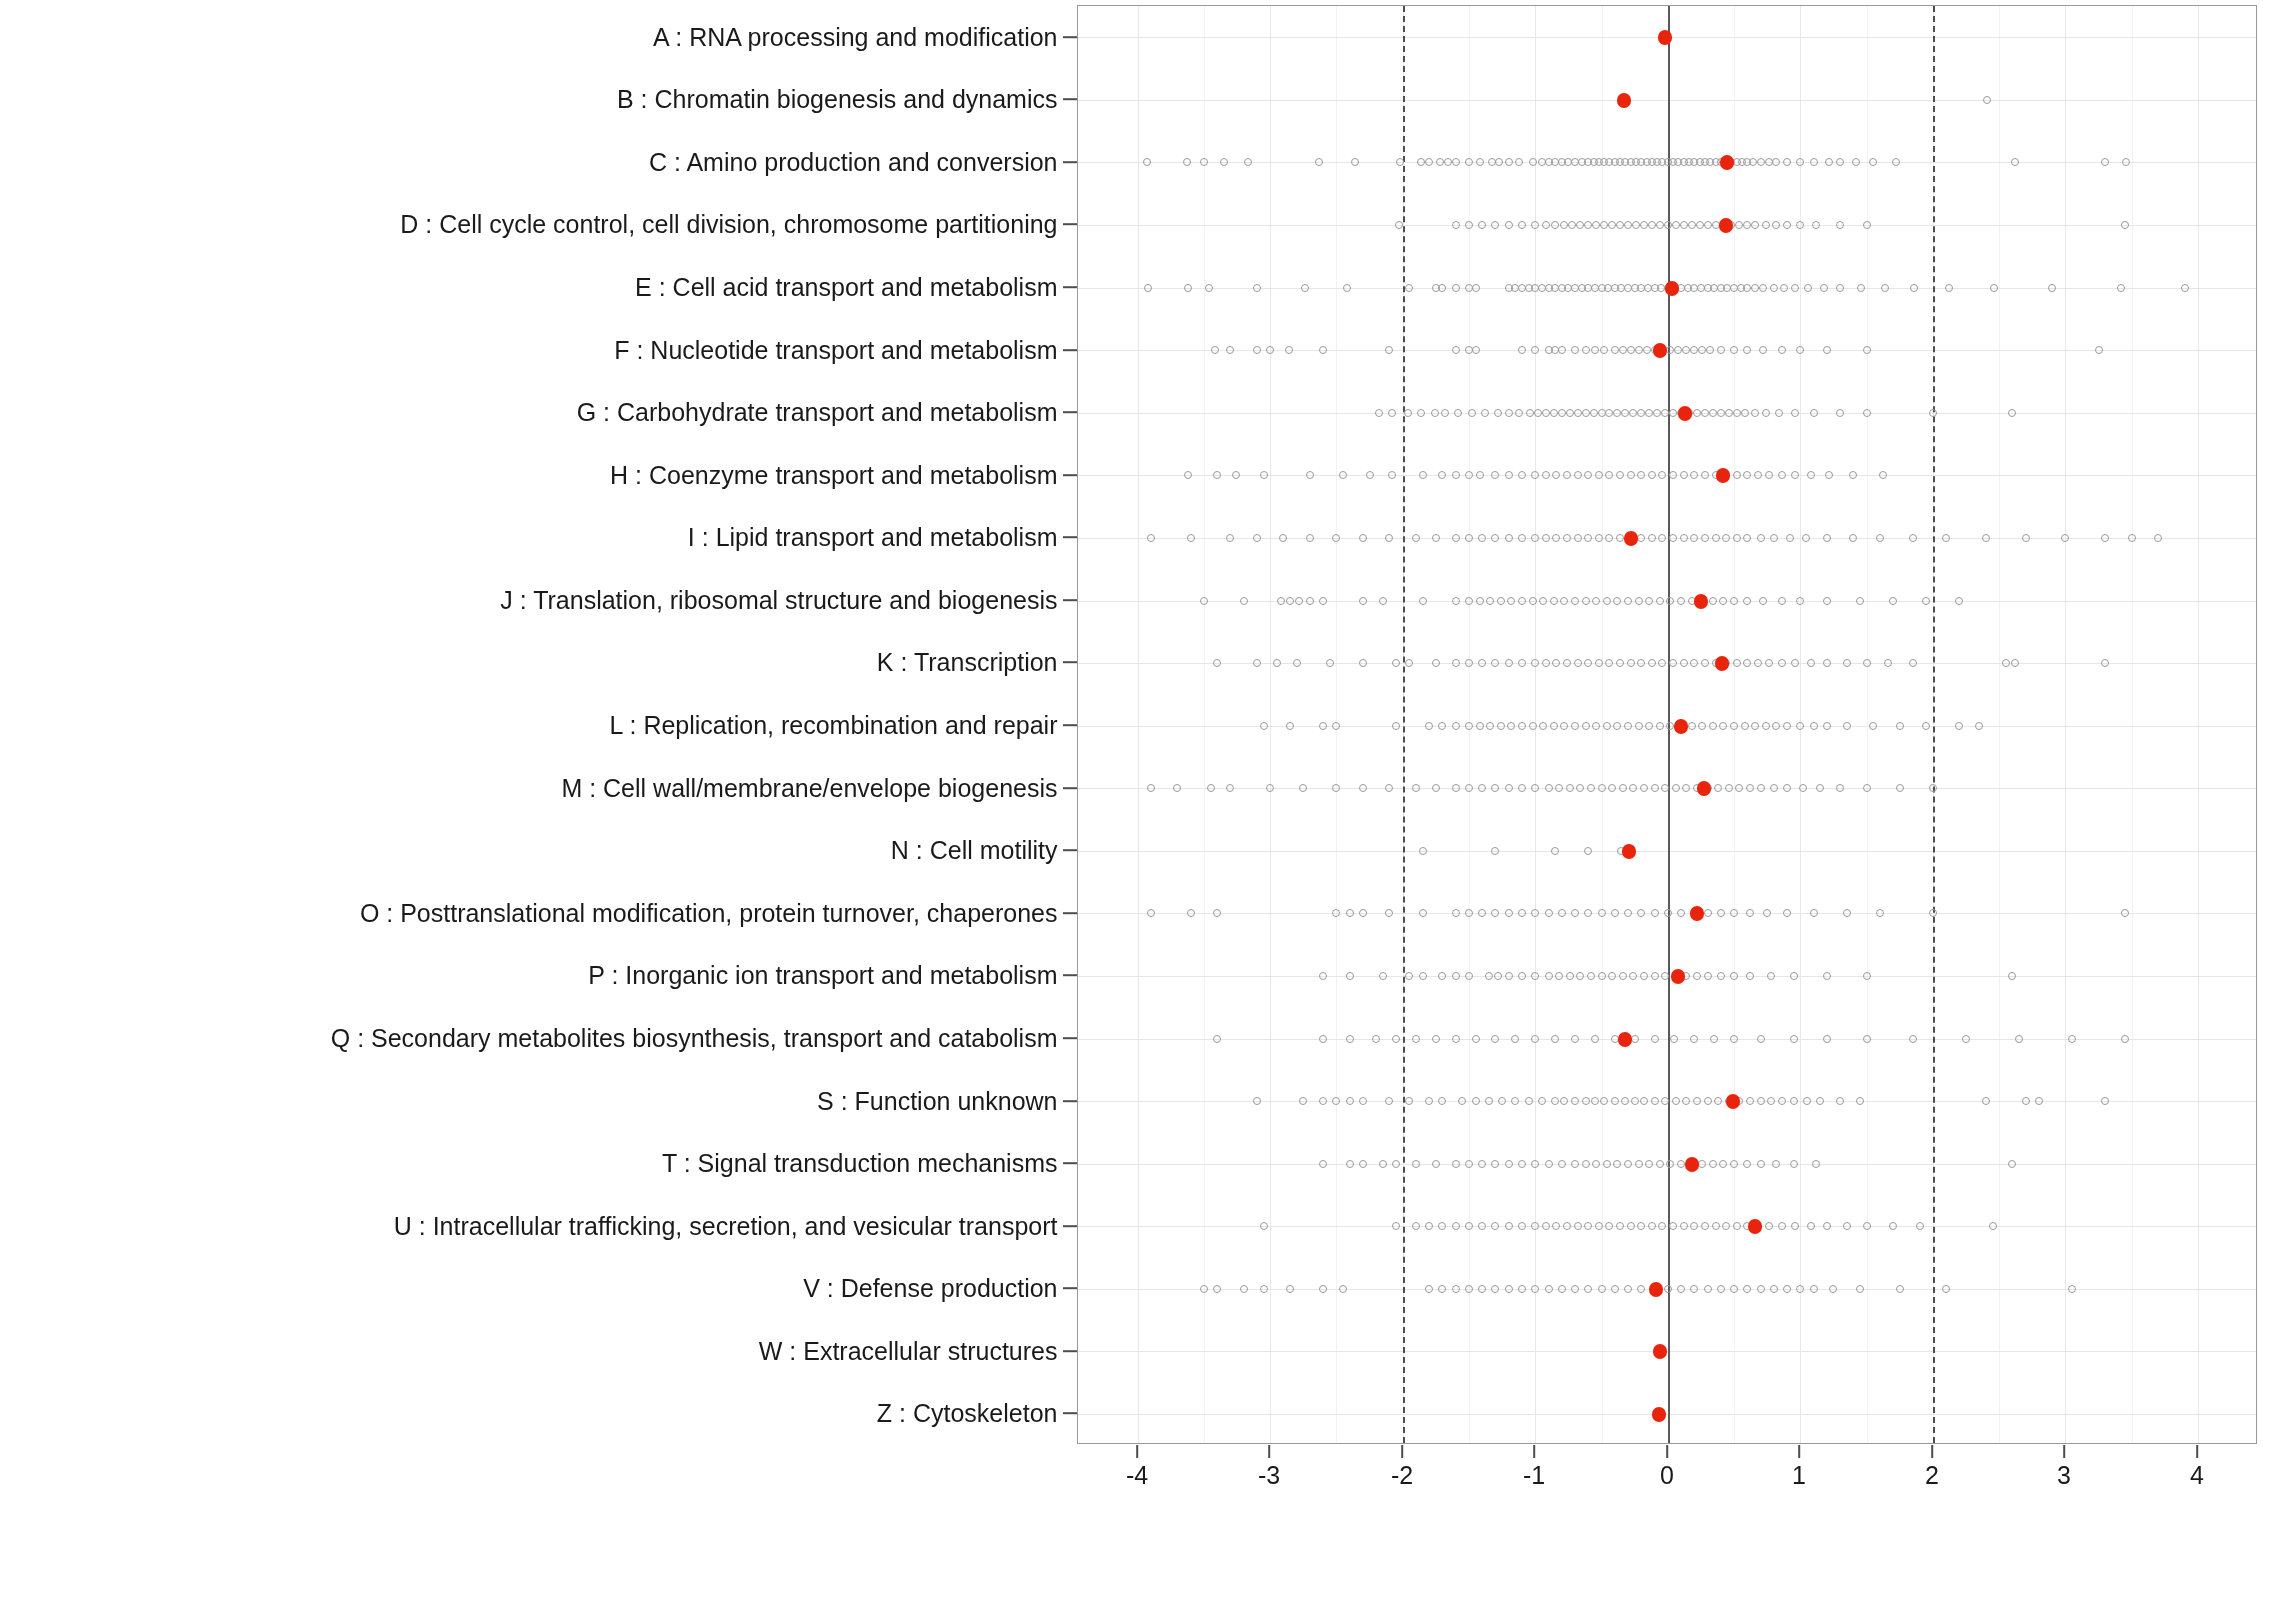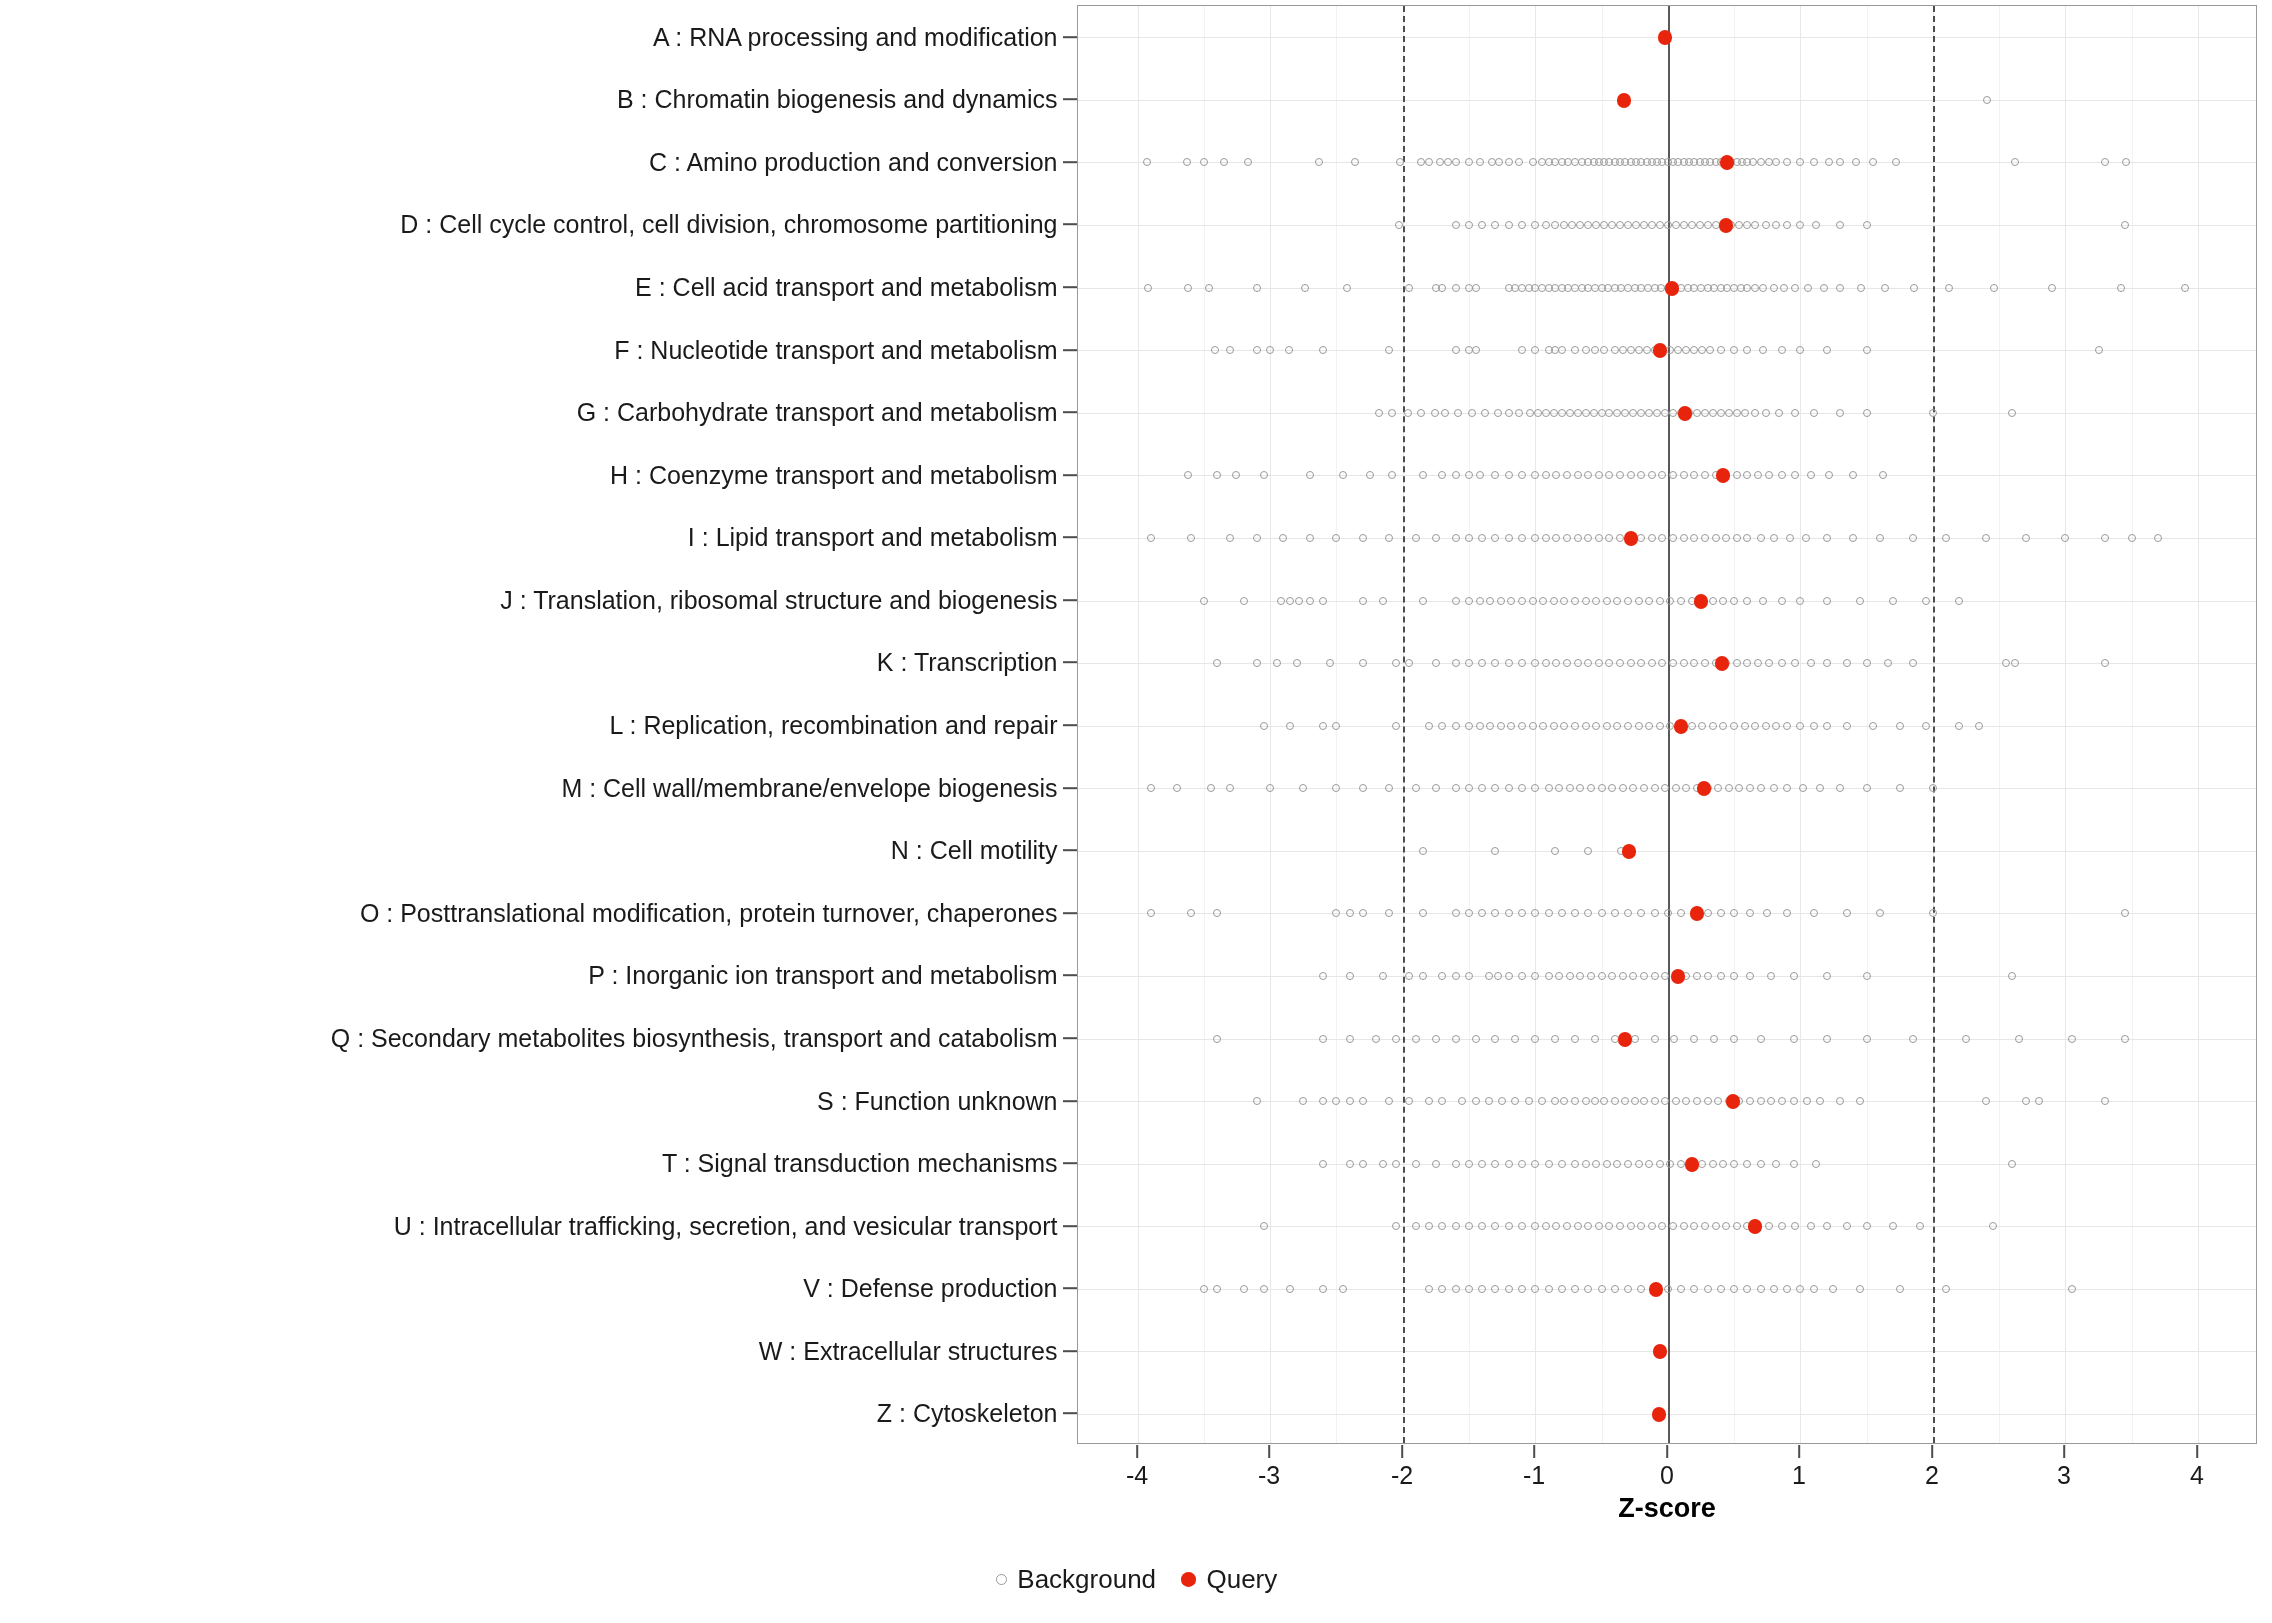"Z-score" div { html: <div>Z-score</div> -> none }
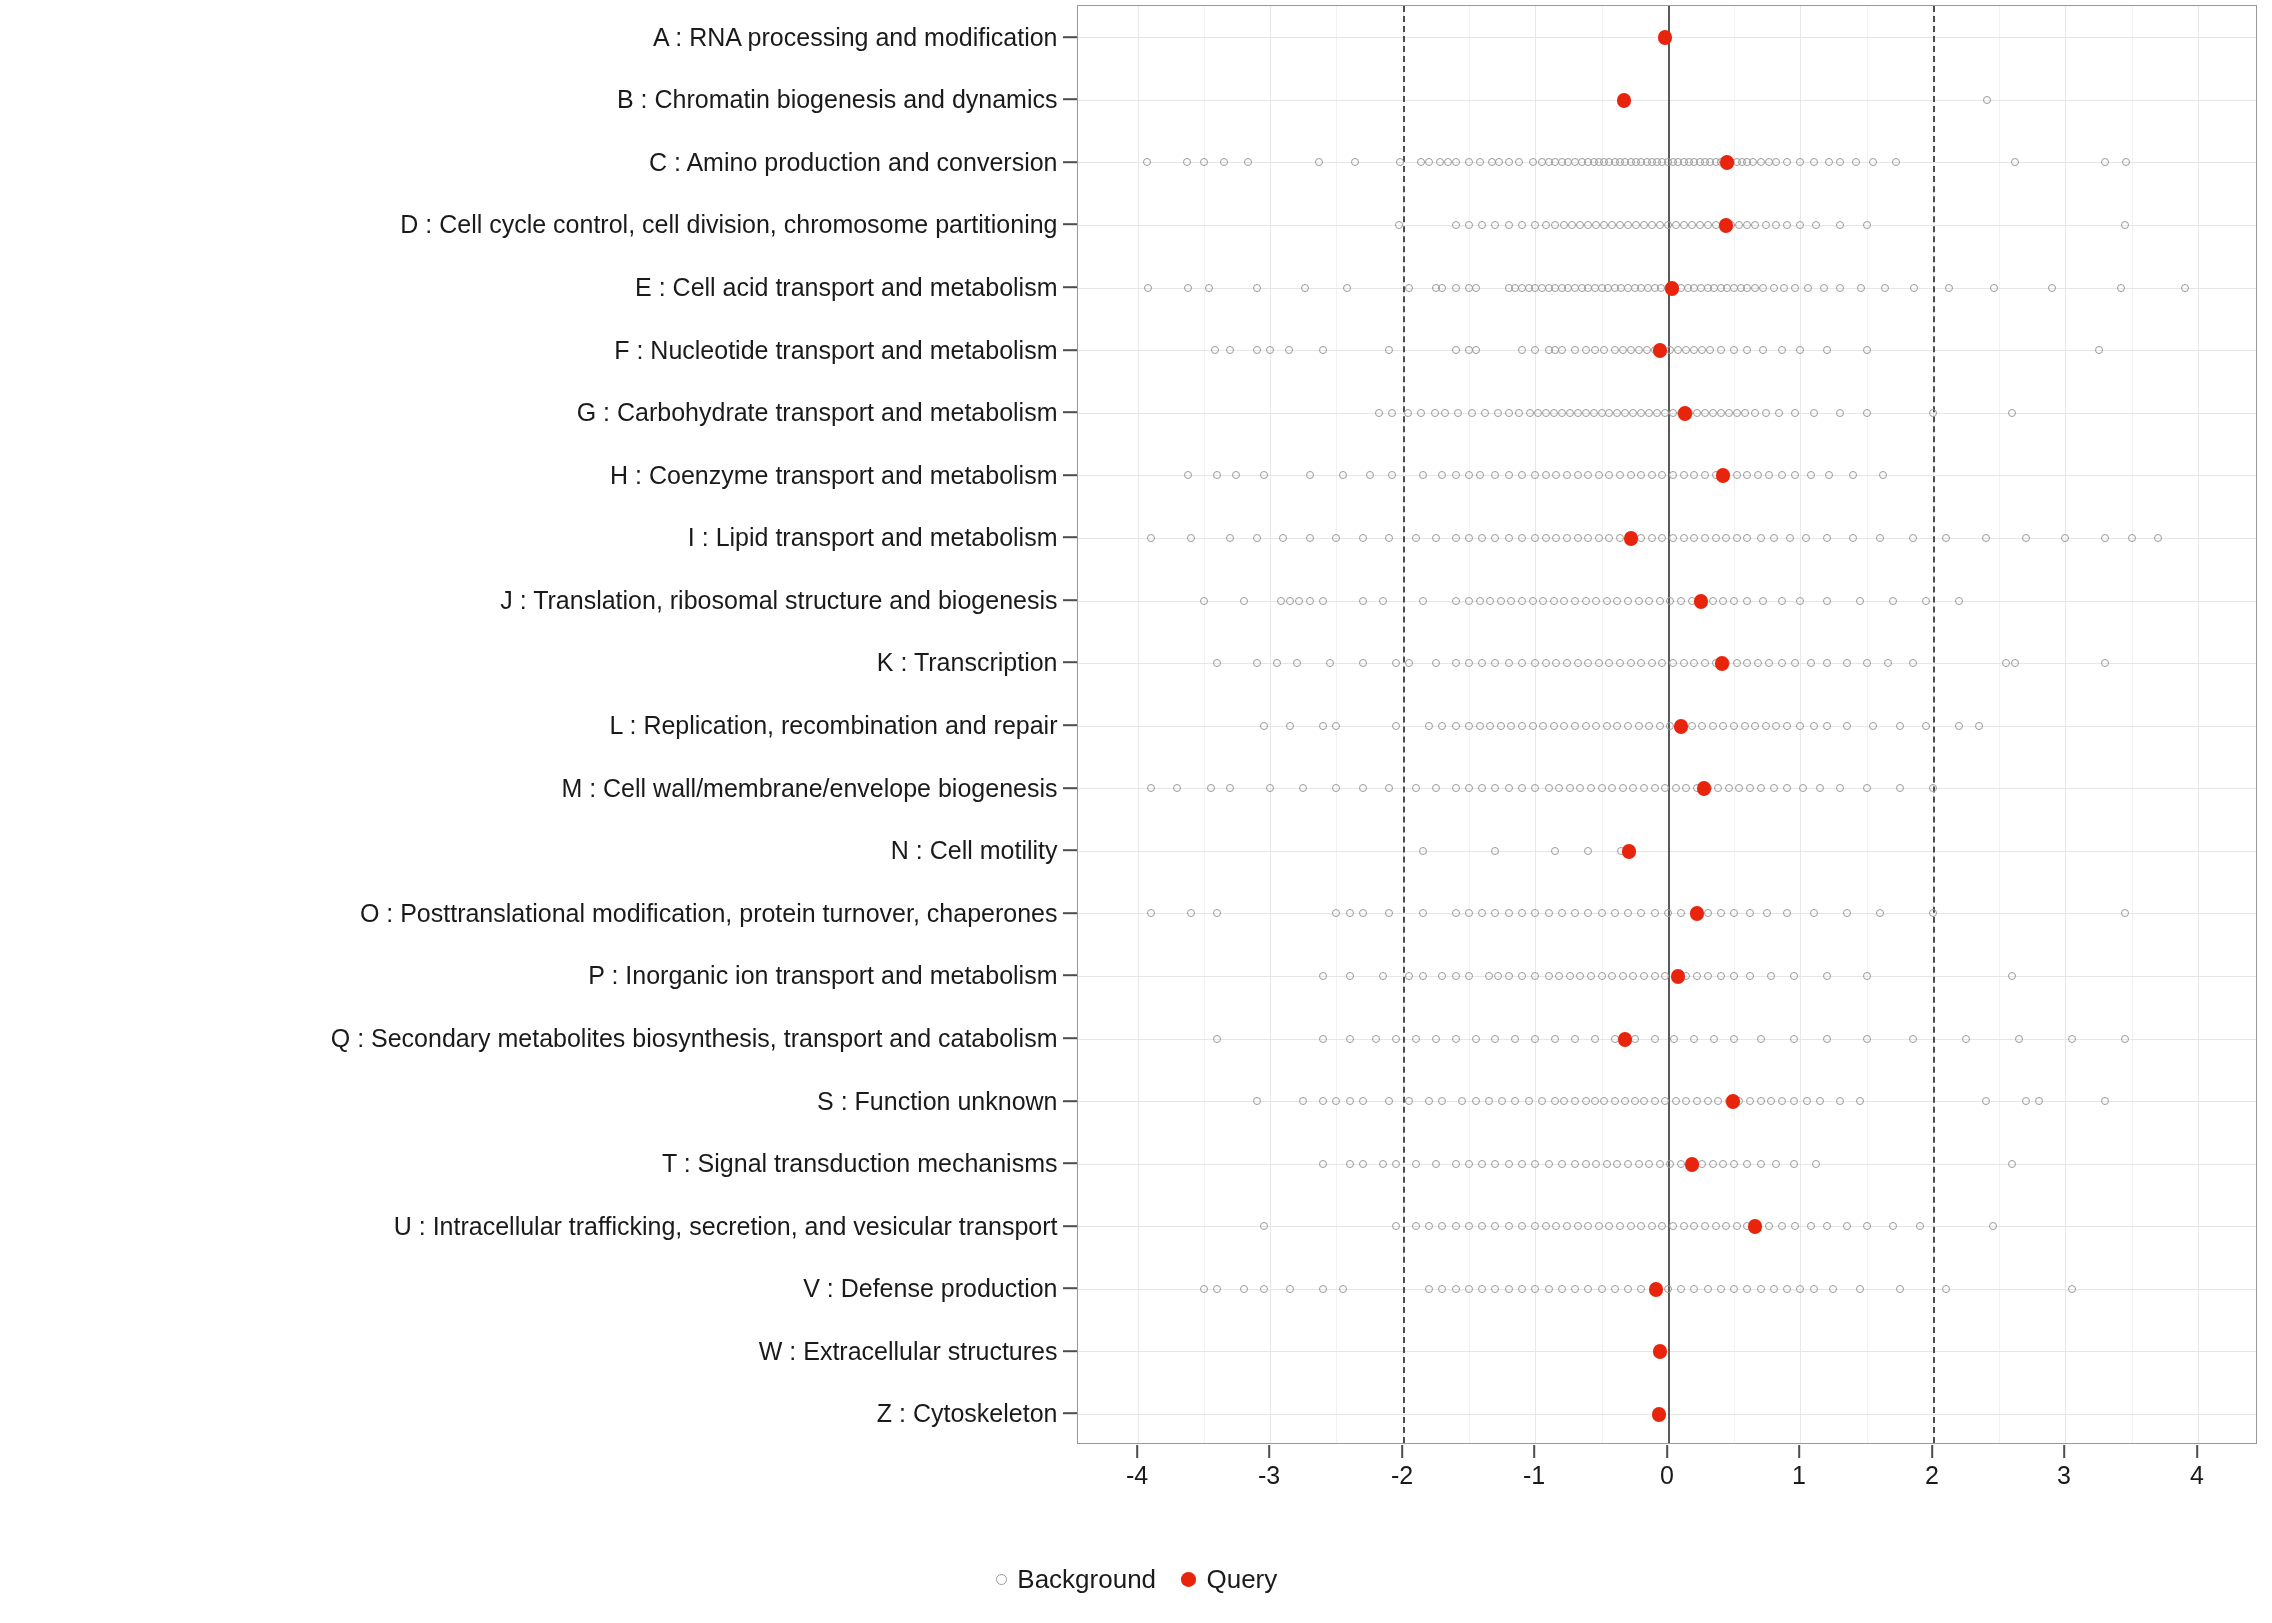"Background" div { html: <div> <div> <span></span> <span>Background</span> </div> <div> <span></span> <span>Query</span> </div> </div> -> none }
